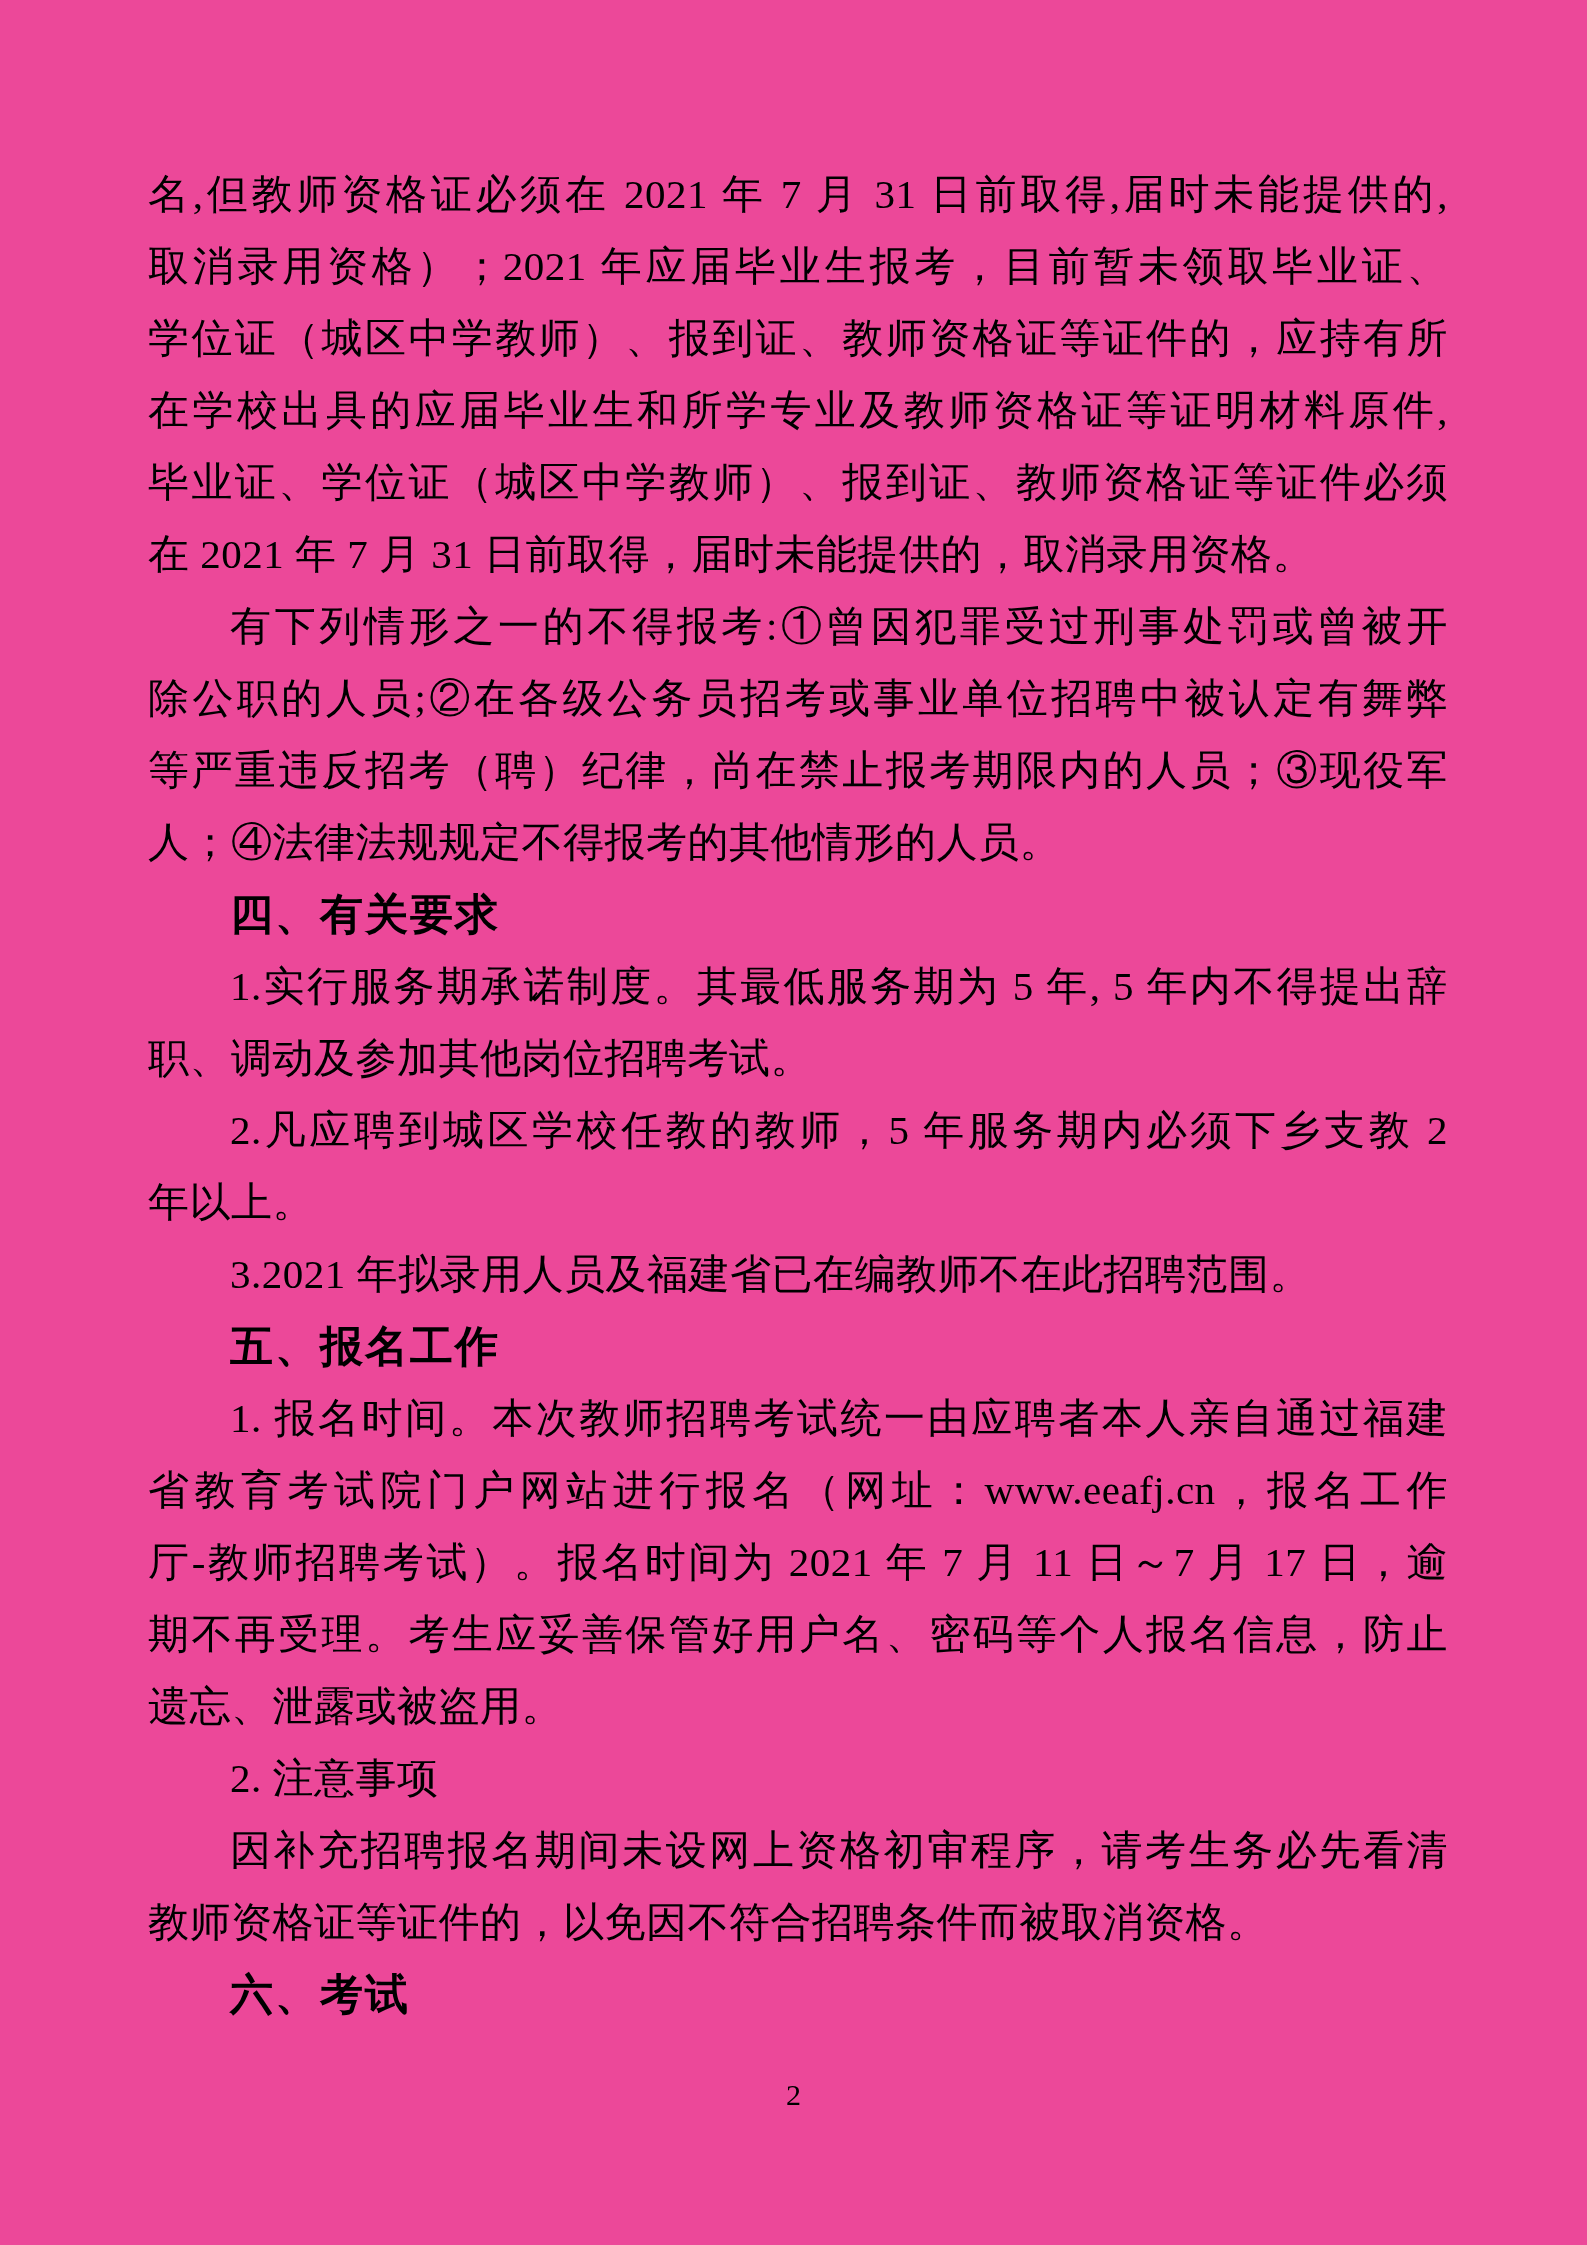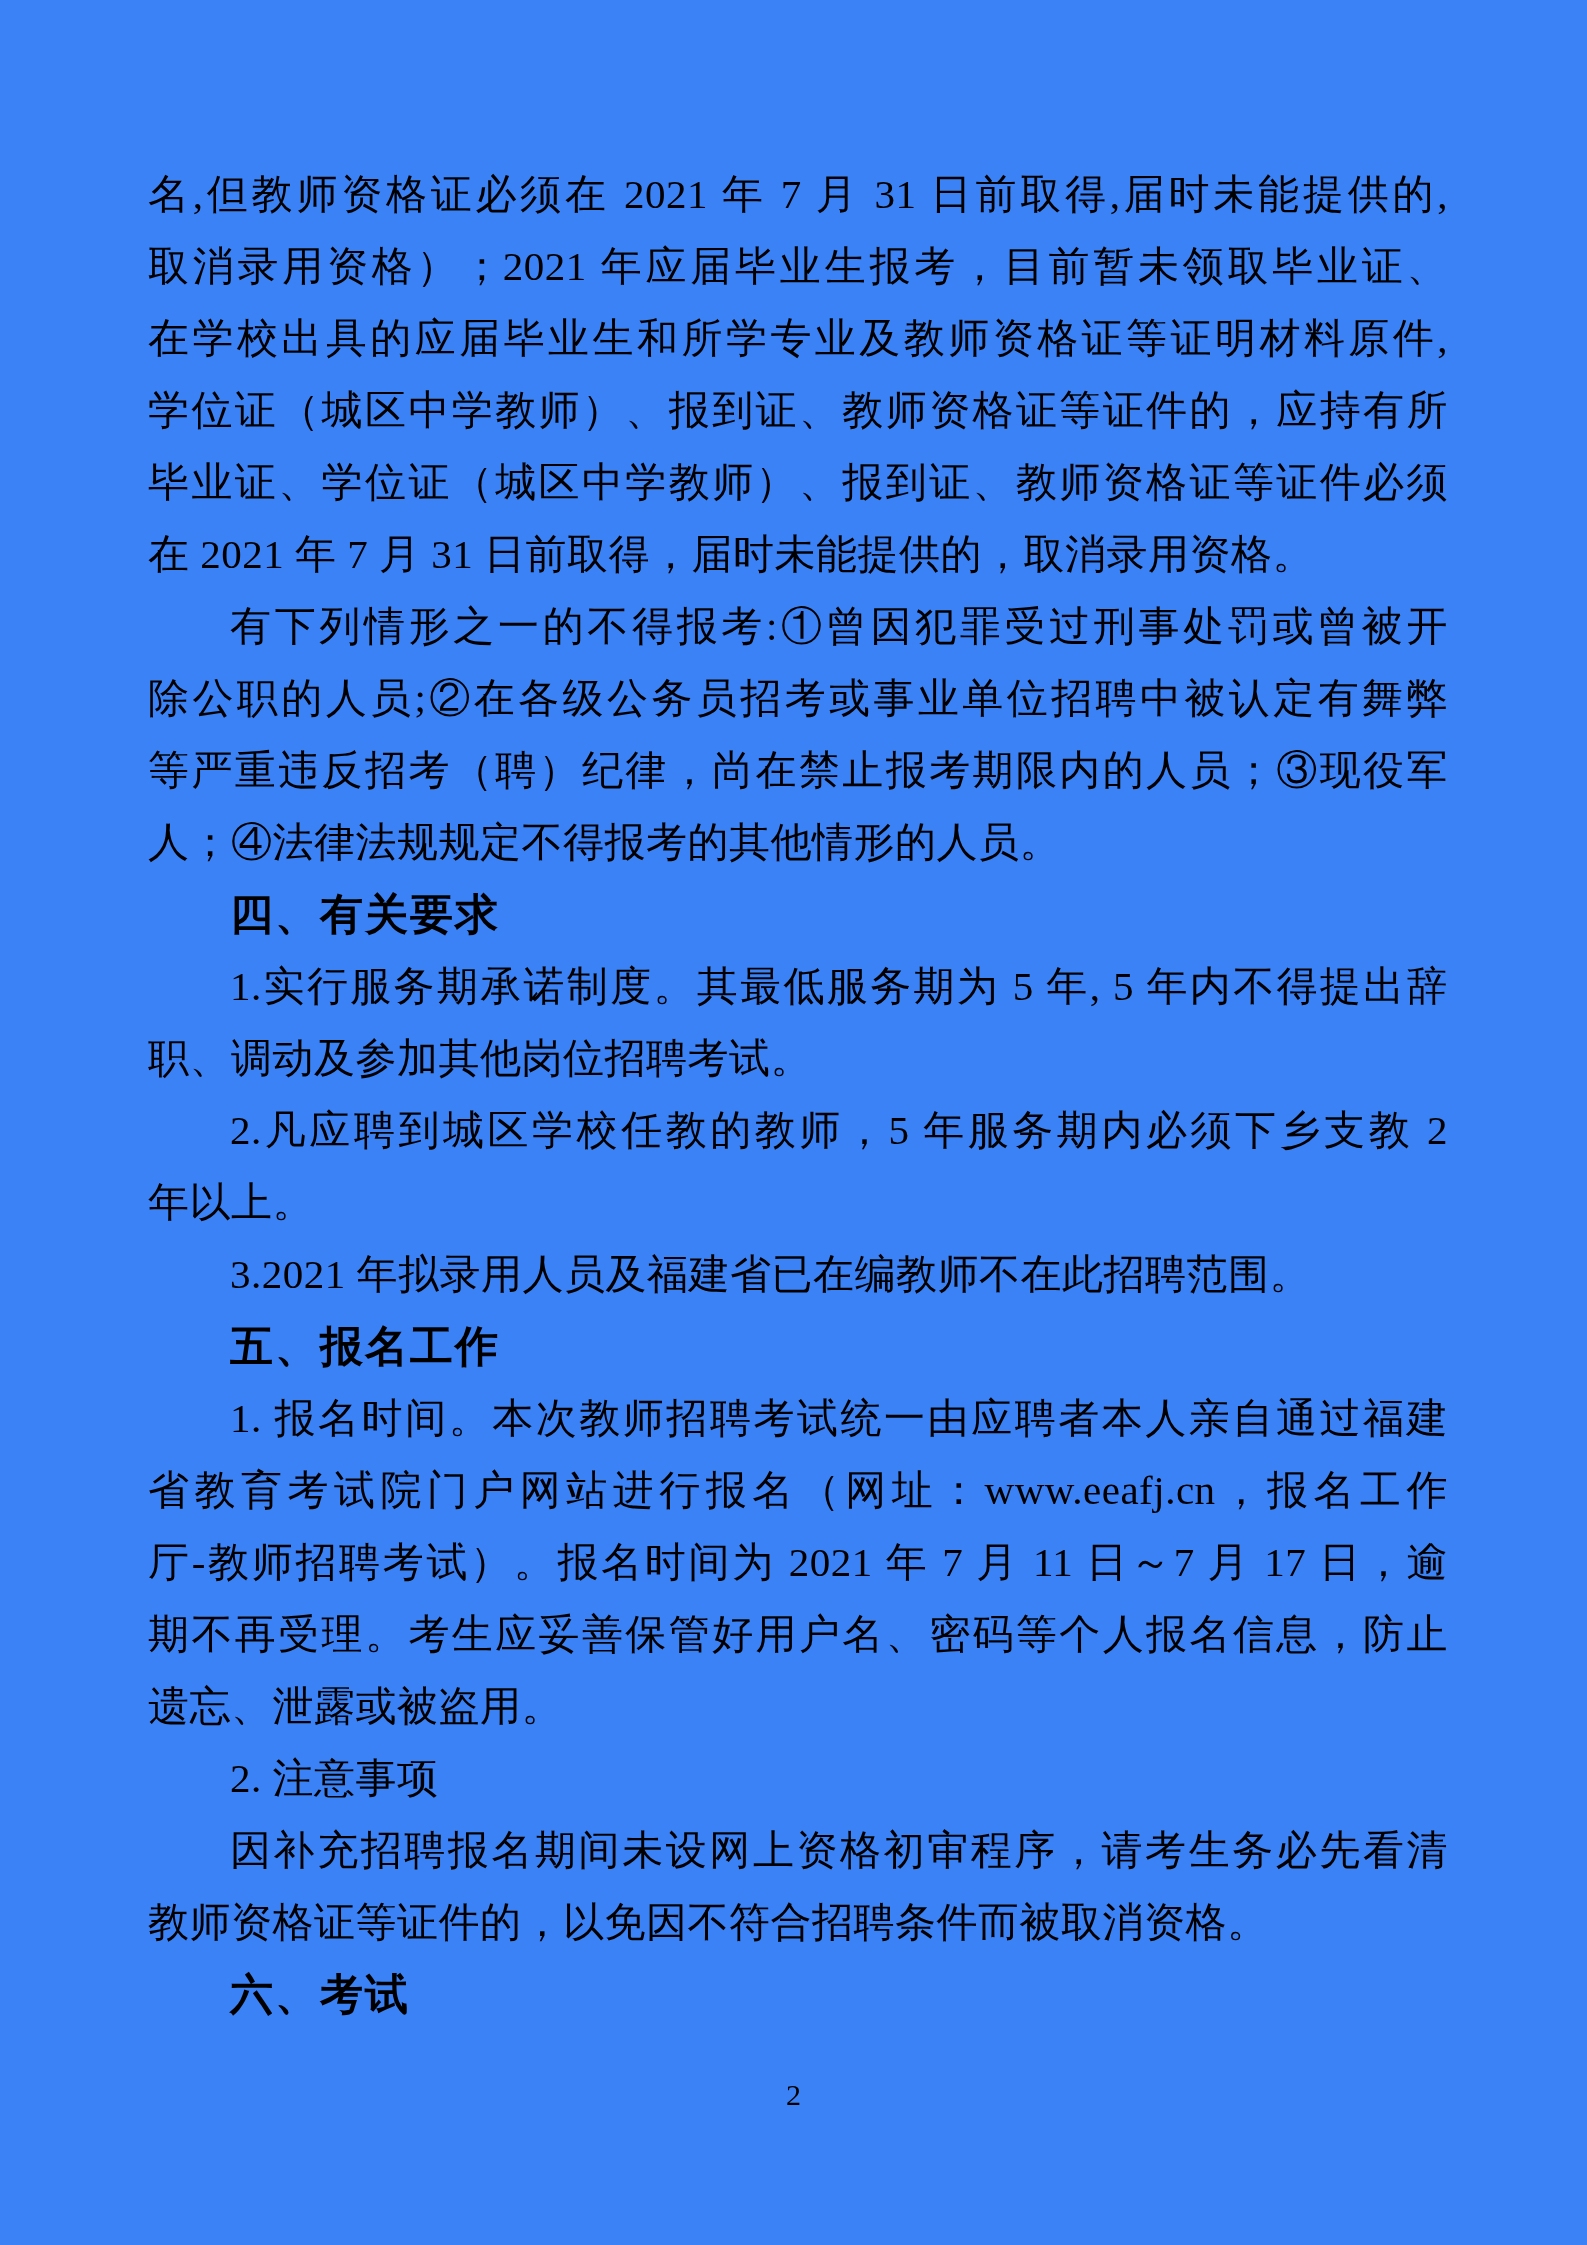"名,但教师资格证必须在 2021 年 7 月" .page { background: #3b82f6 -> #ec4899 }
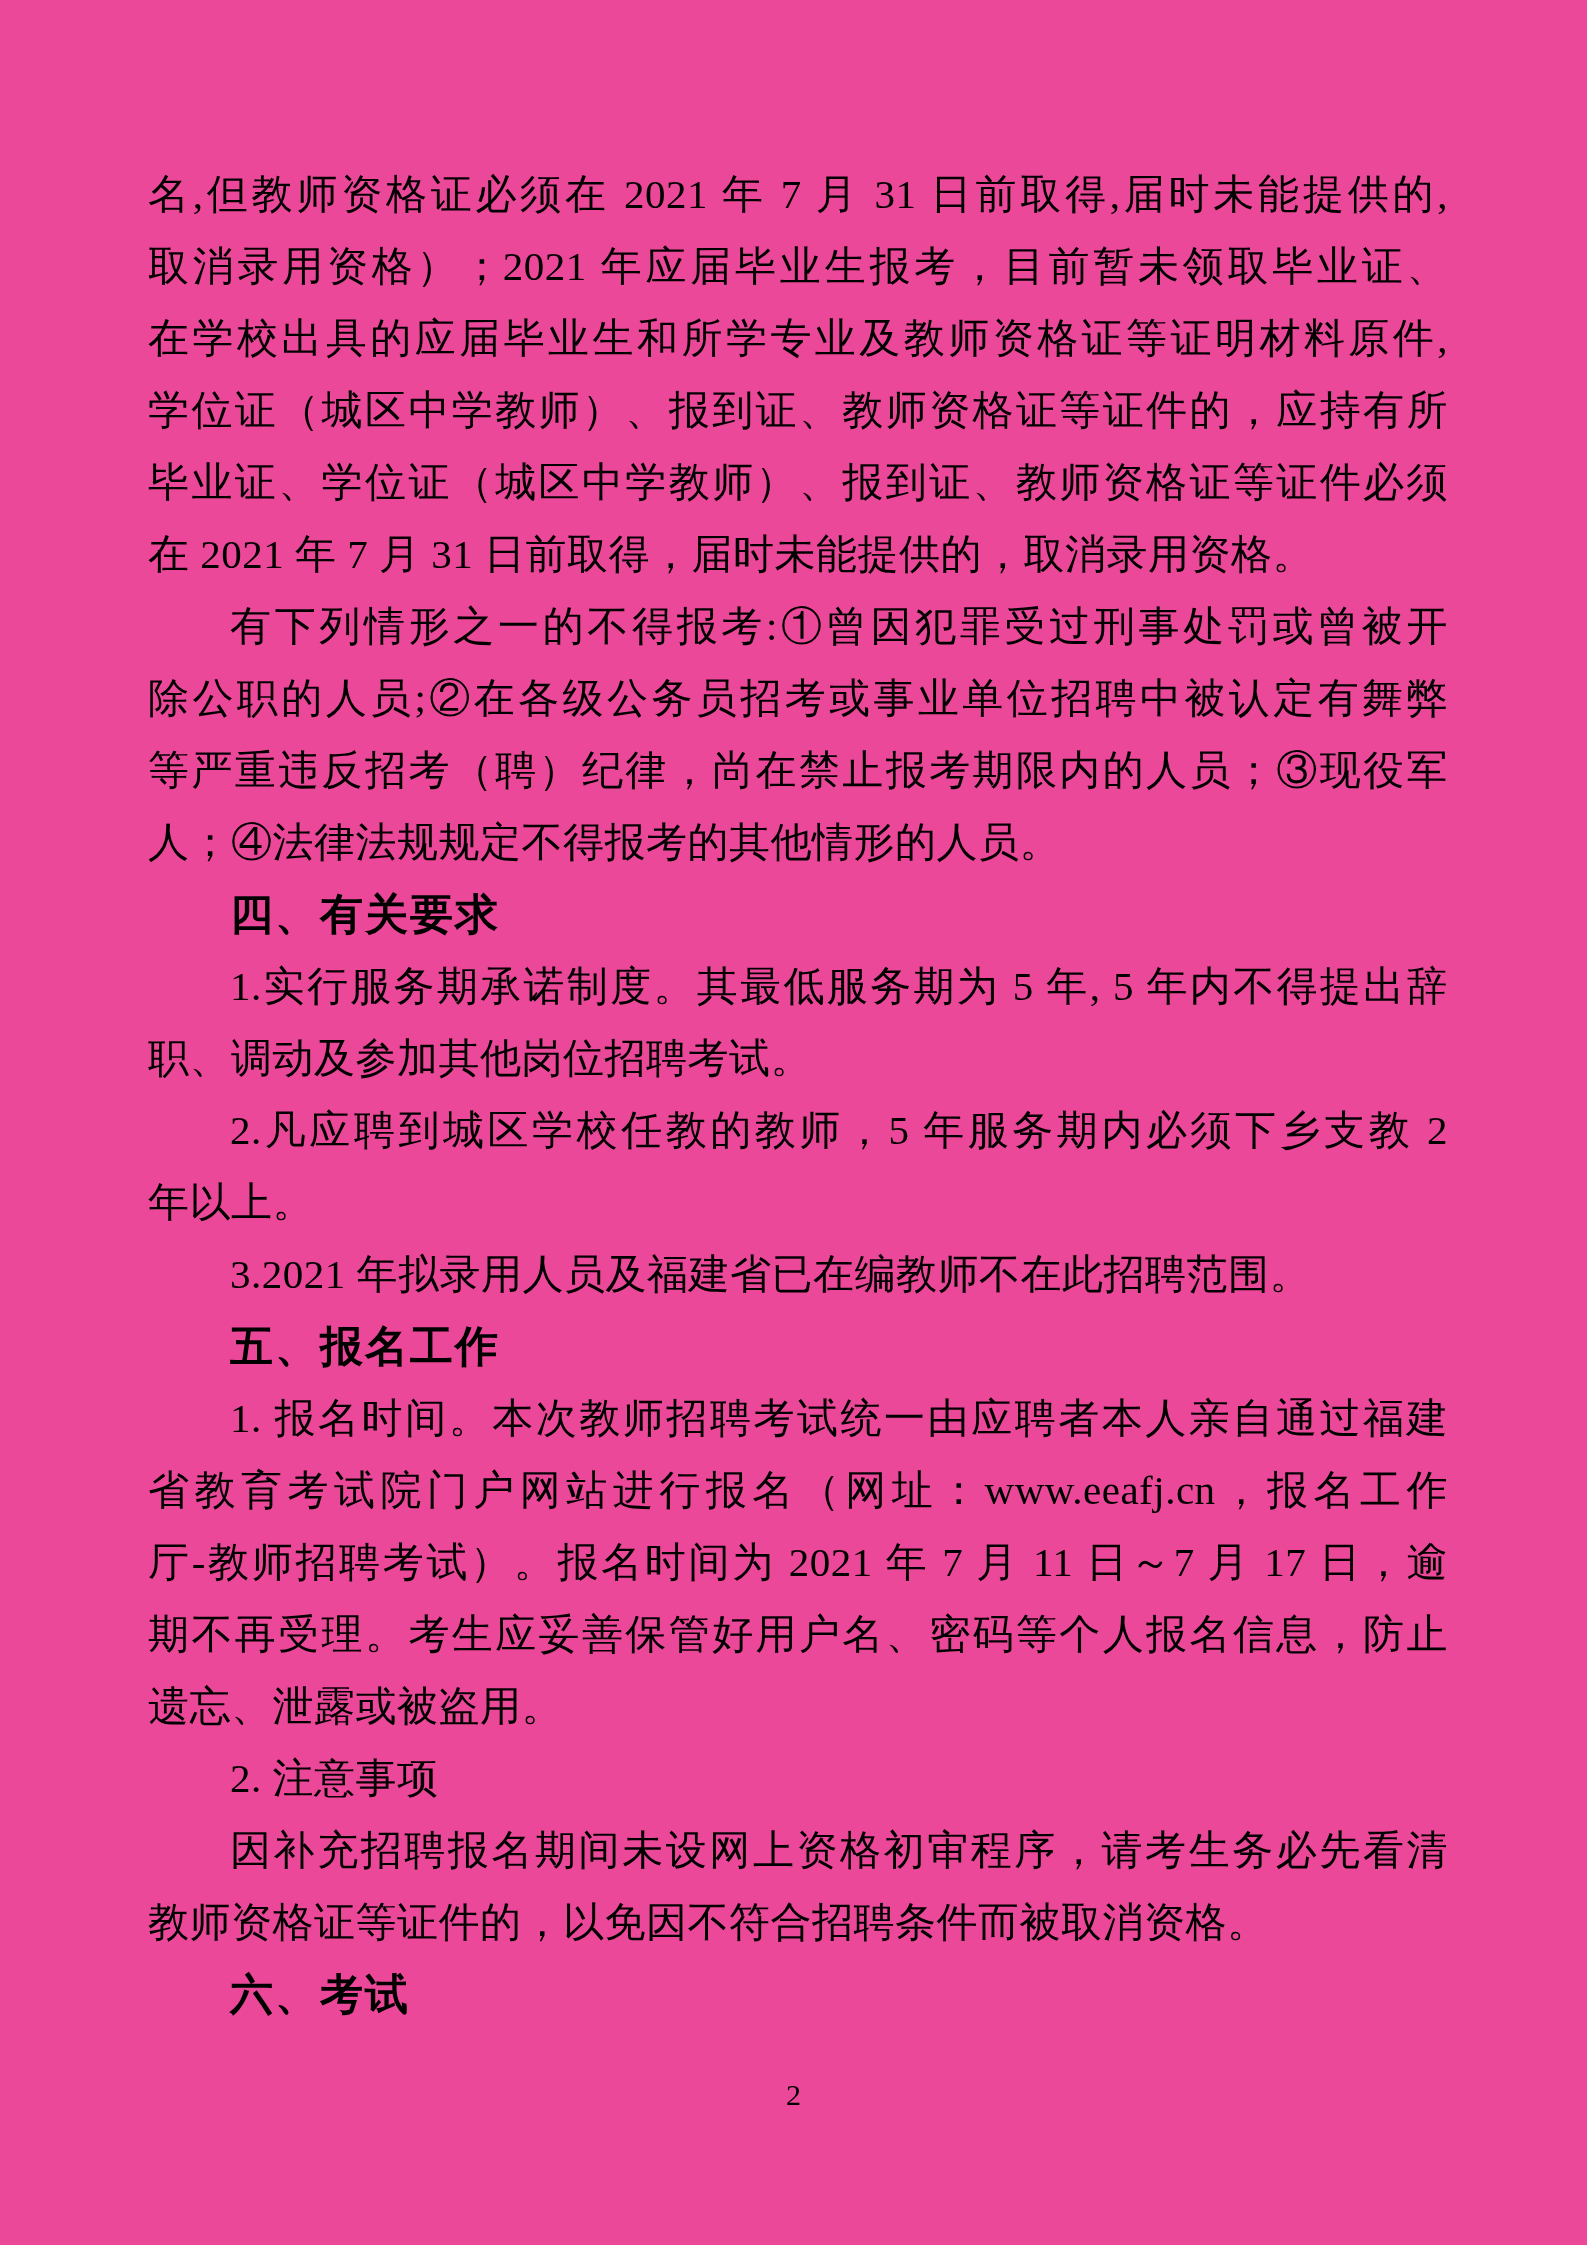"在学校出具的应届毕业生和所学专业及教师资格证等证明材料原件," div.line { order: before "学位证（城区中学教师）、报到证、教师资格证等证件的，应持有所" -> after "学位证（城区中学教师）、报到证、教师资格证等证件的，应持有所" }
